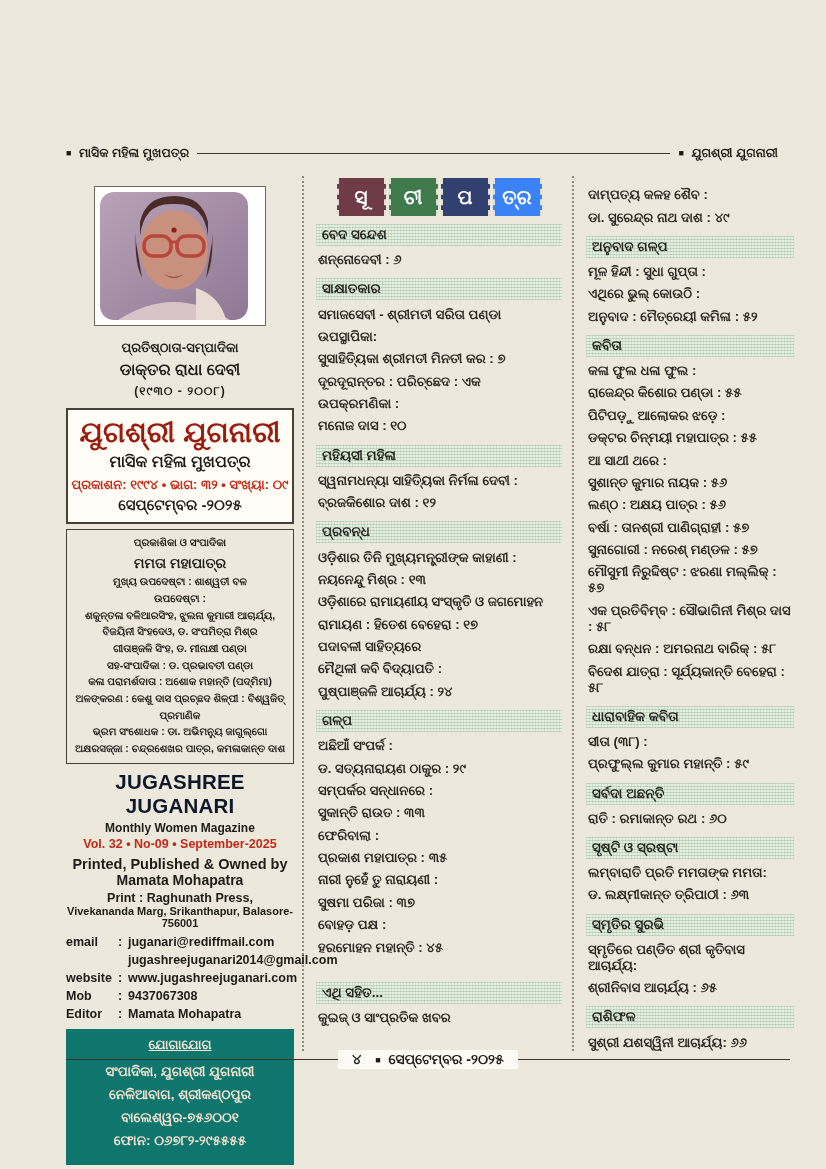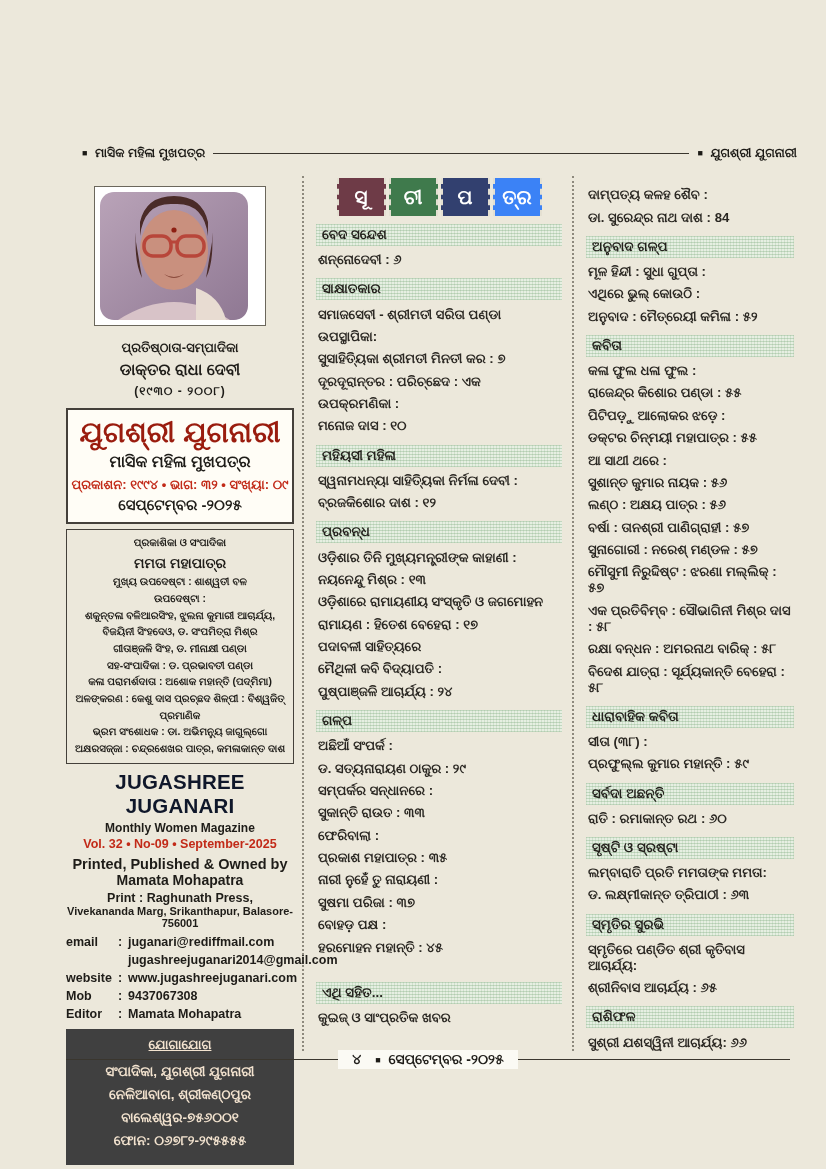"■ ମାସିକ ମହିଳା ମୁଖପତ୍ର" .runhead { margin-left: 16px -> none; right: 29px -> 48px }
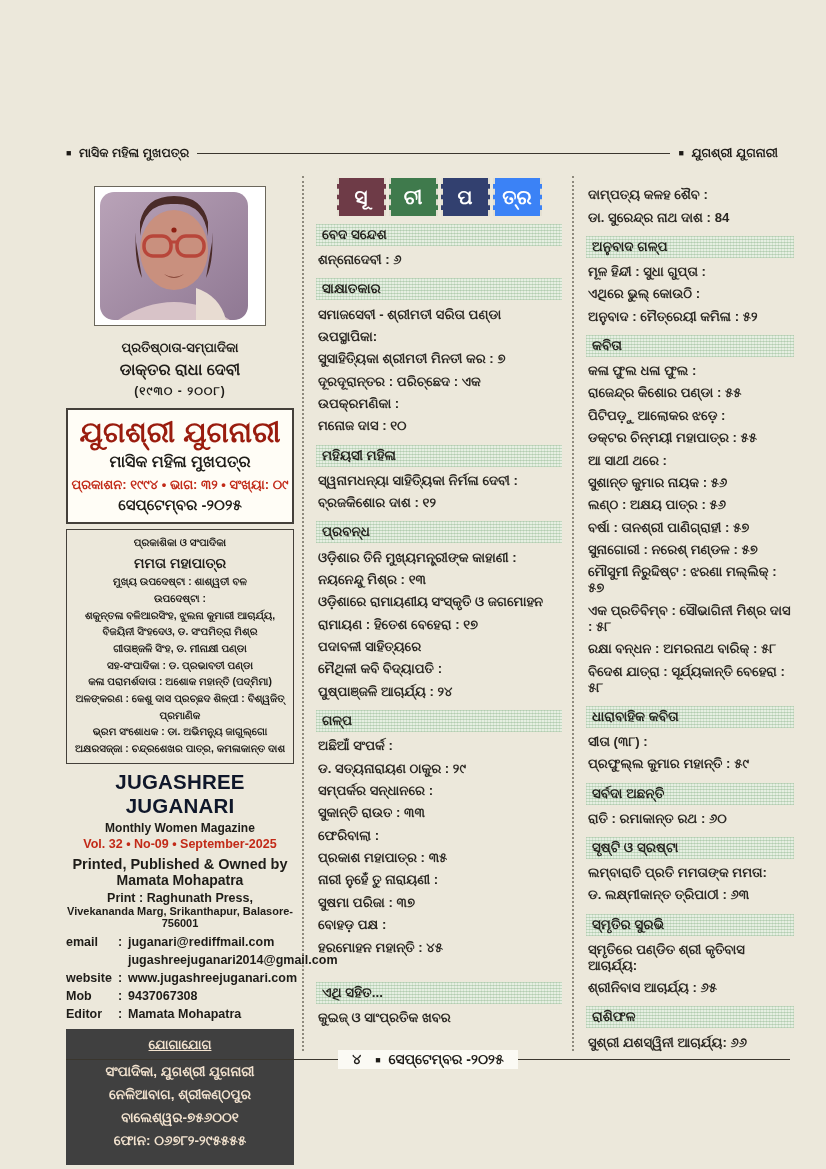"ଡା. ସୁରେନ୍ଦ୍ର ନାଥ ଦାଶ :" div.toc-line { text: 84 -> ୪୯ }
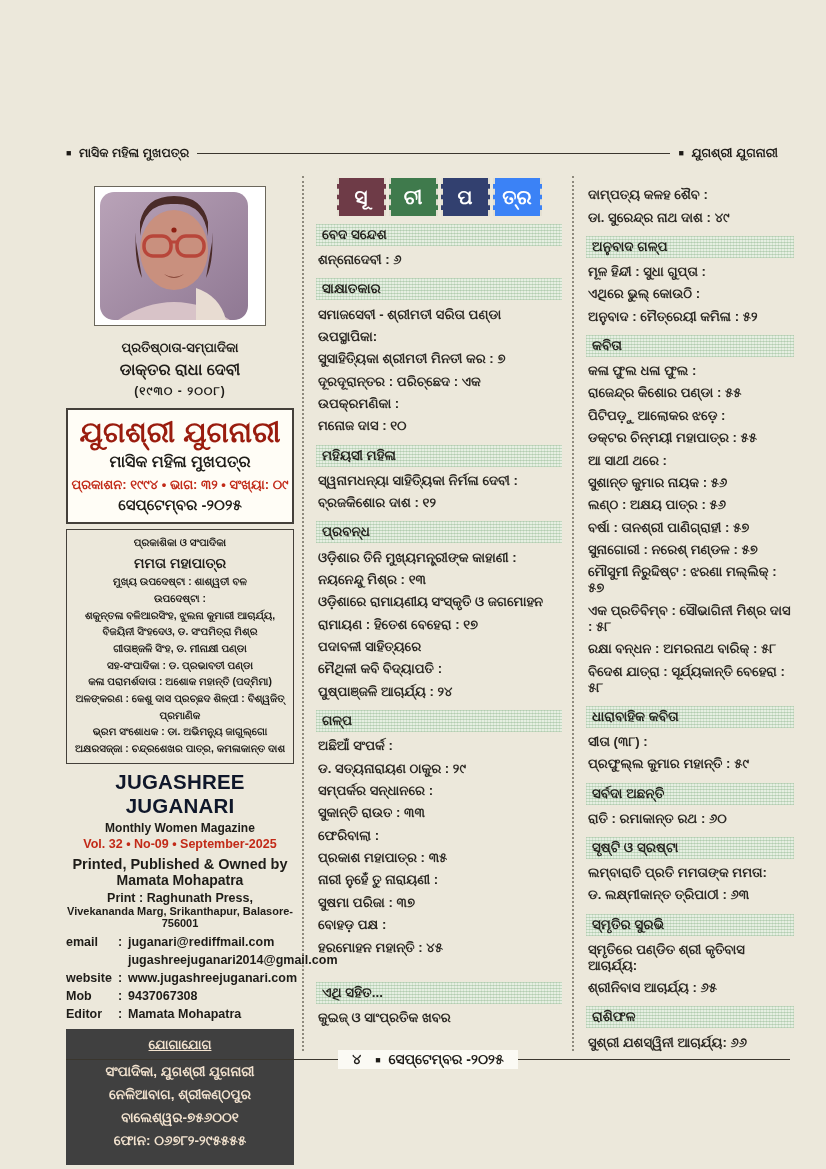"ଯୋଗାଯୋଗ" .odia-contact { background: #404040 -> #0f766e }
